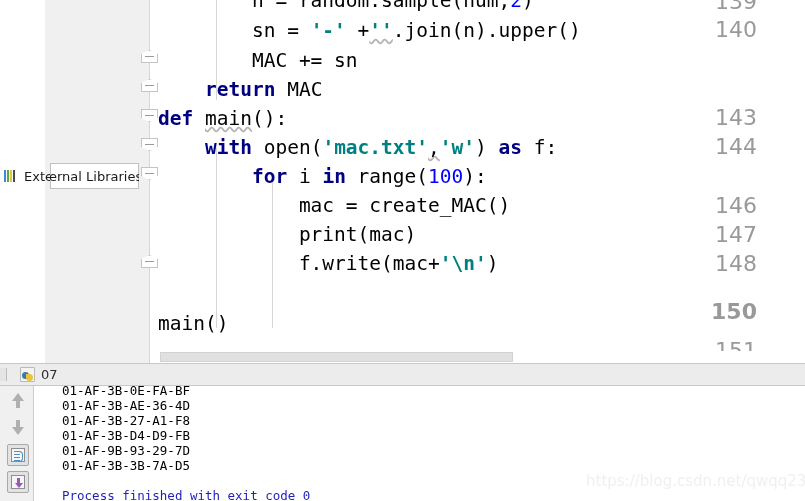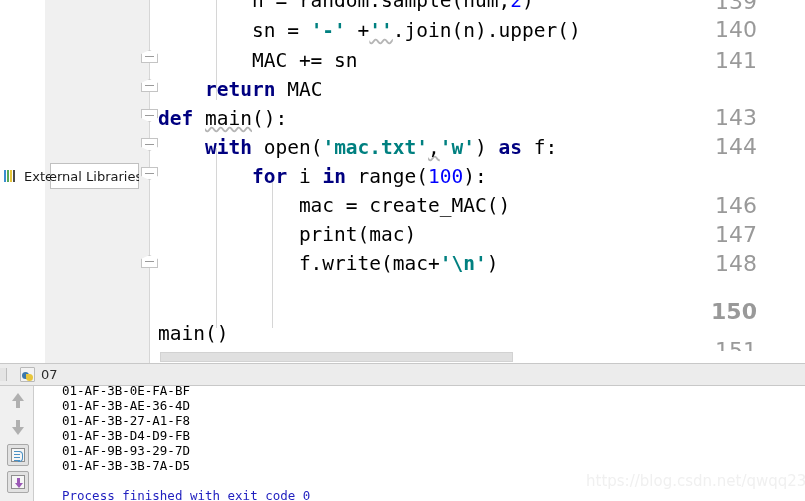"141" div.lineno { html: <div>141</div> -> none }
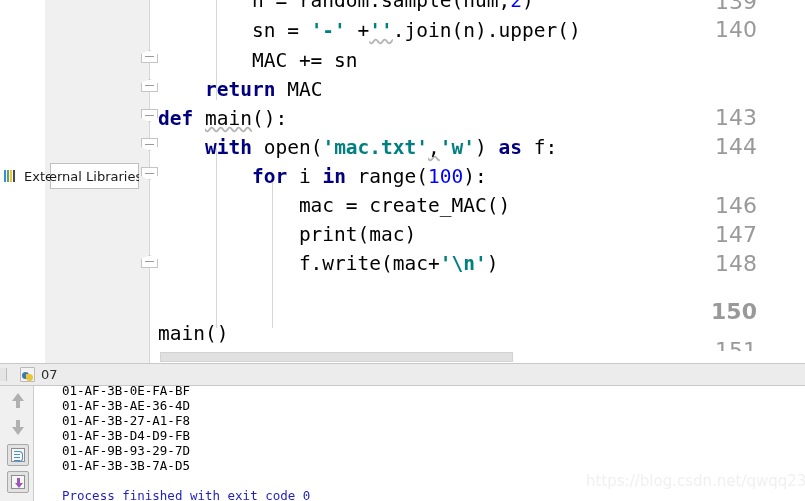"main()" div.codeline { top: 318px -> 308px }
